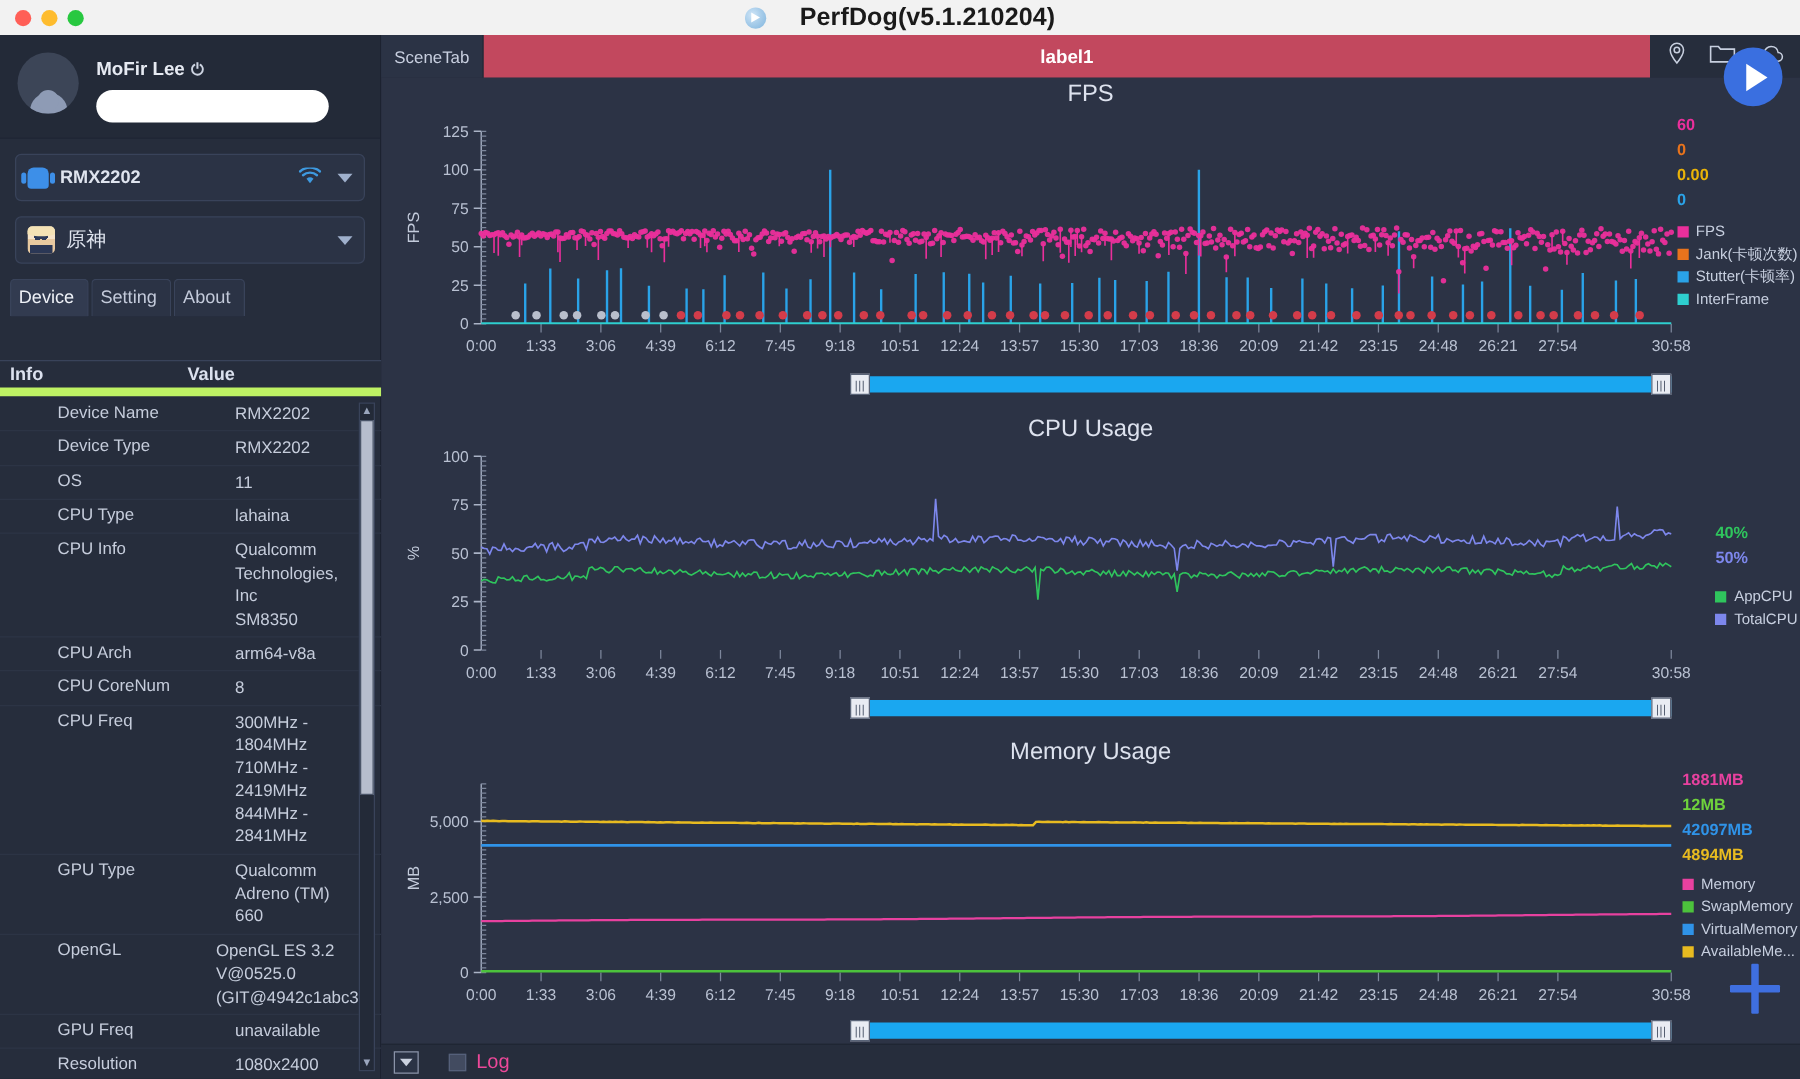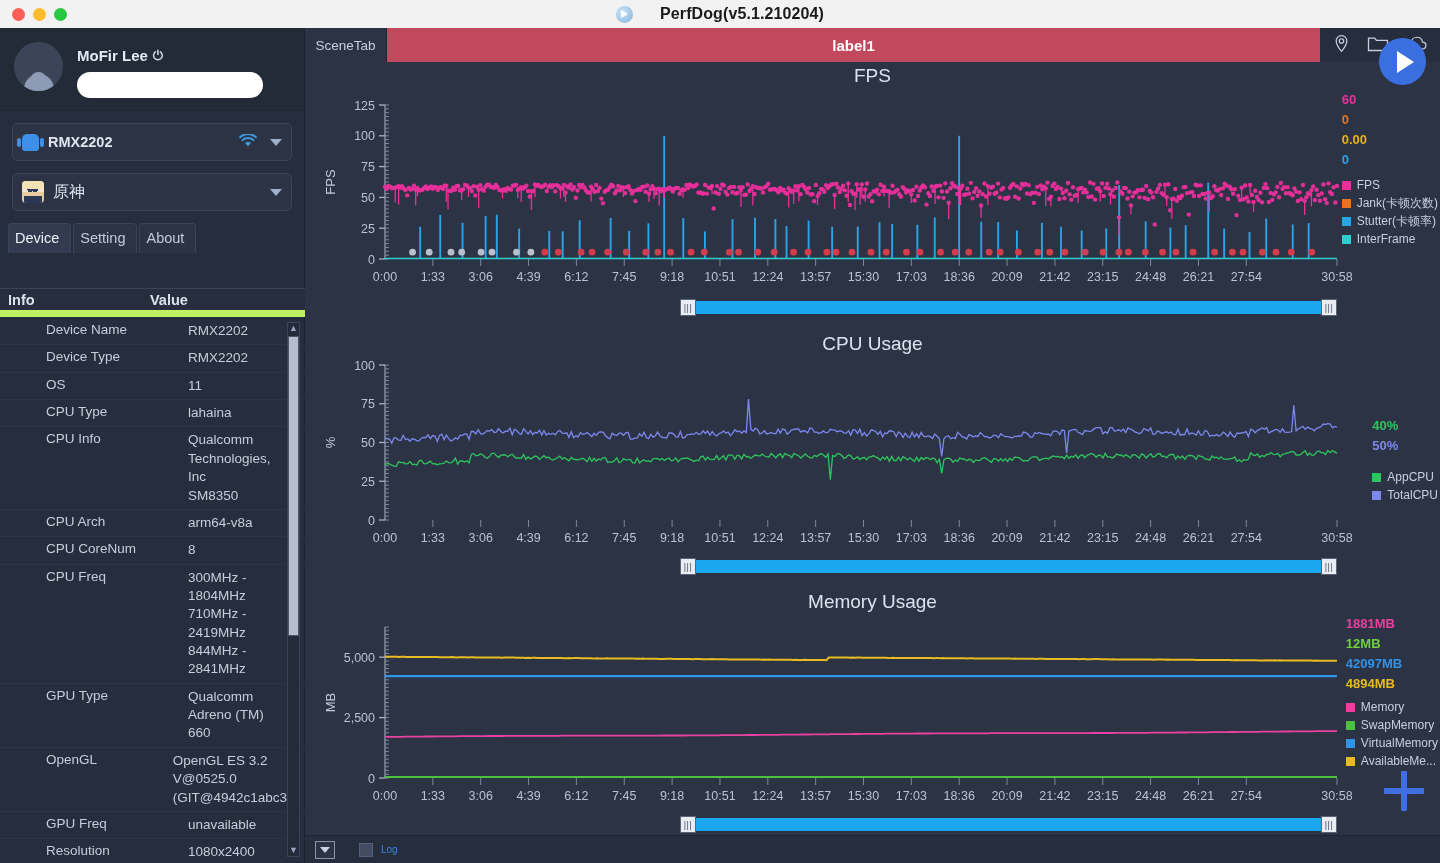"PerfDog(v5.1.210204)" .title-text { font-size: 16px -> 20px }
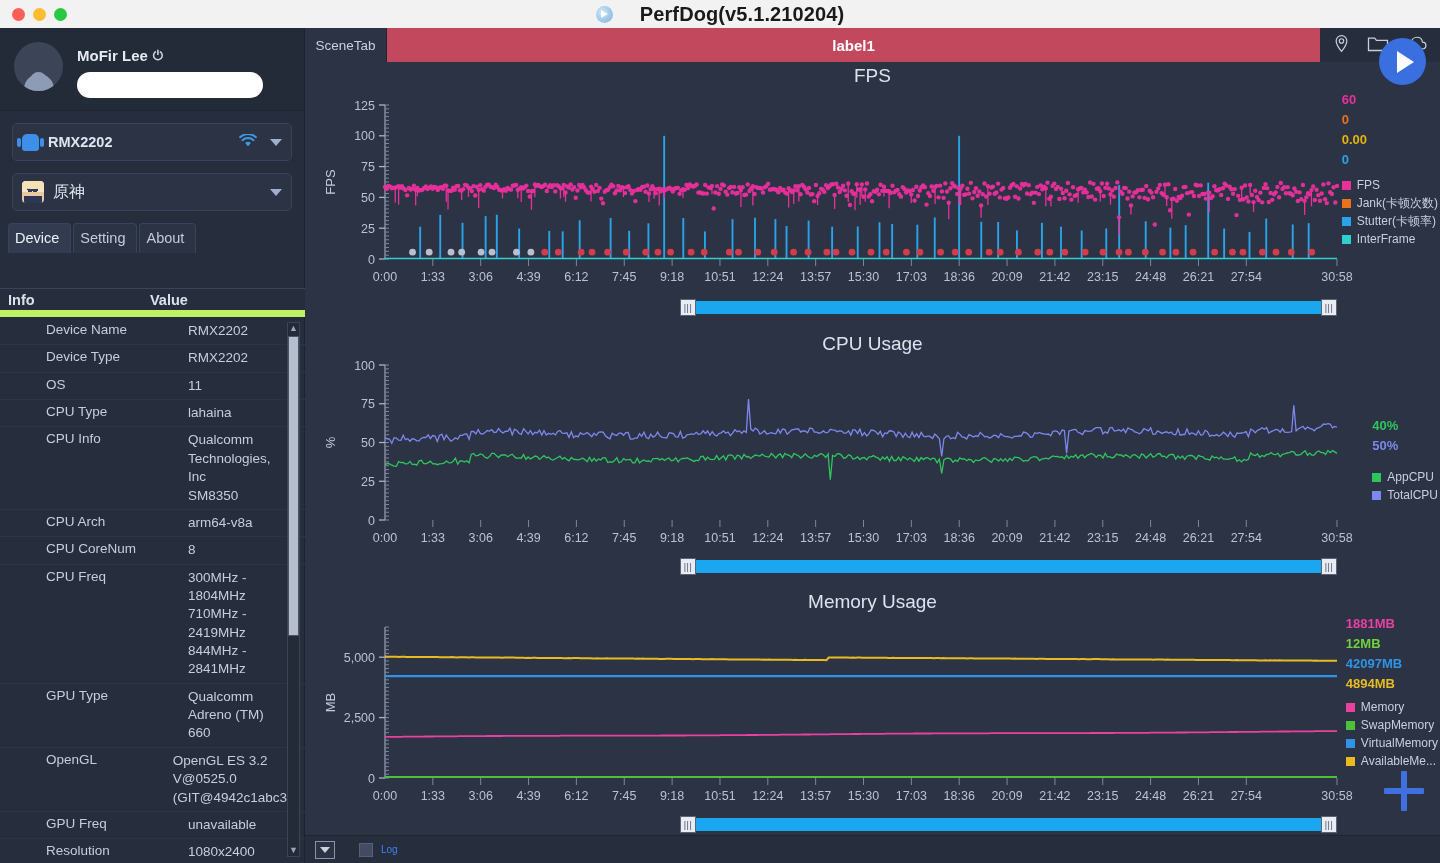"Log" .bb-logtxt { color: #3b82f6 -> #ec4899; font-size: 10px -> 16px }
